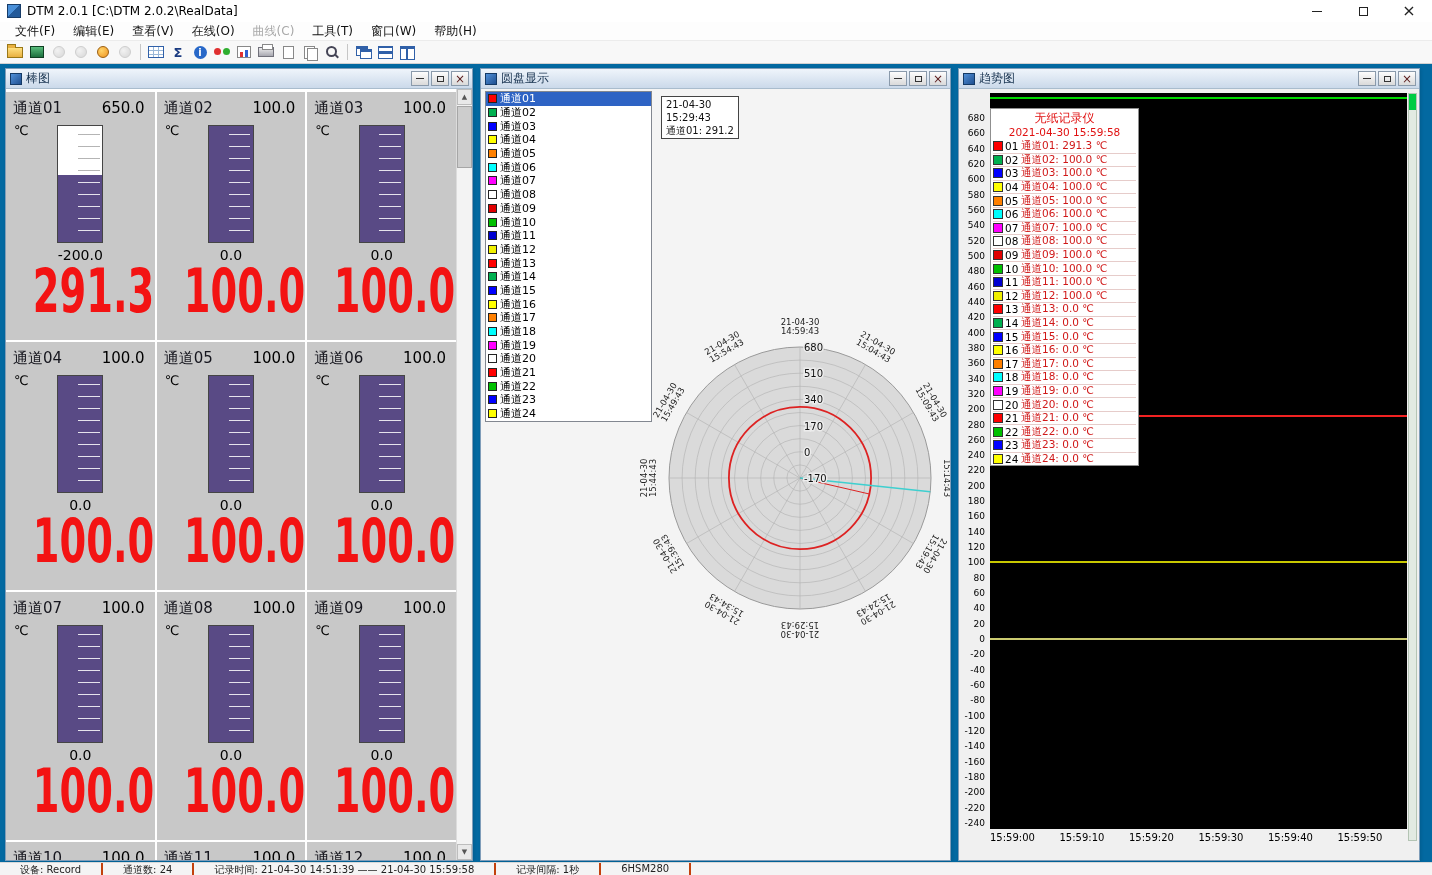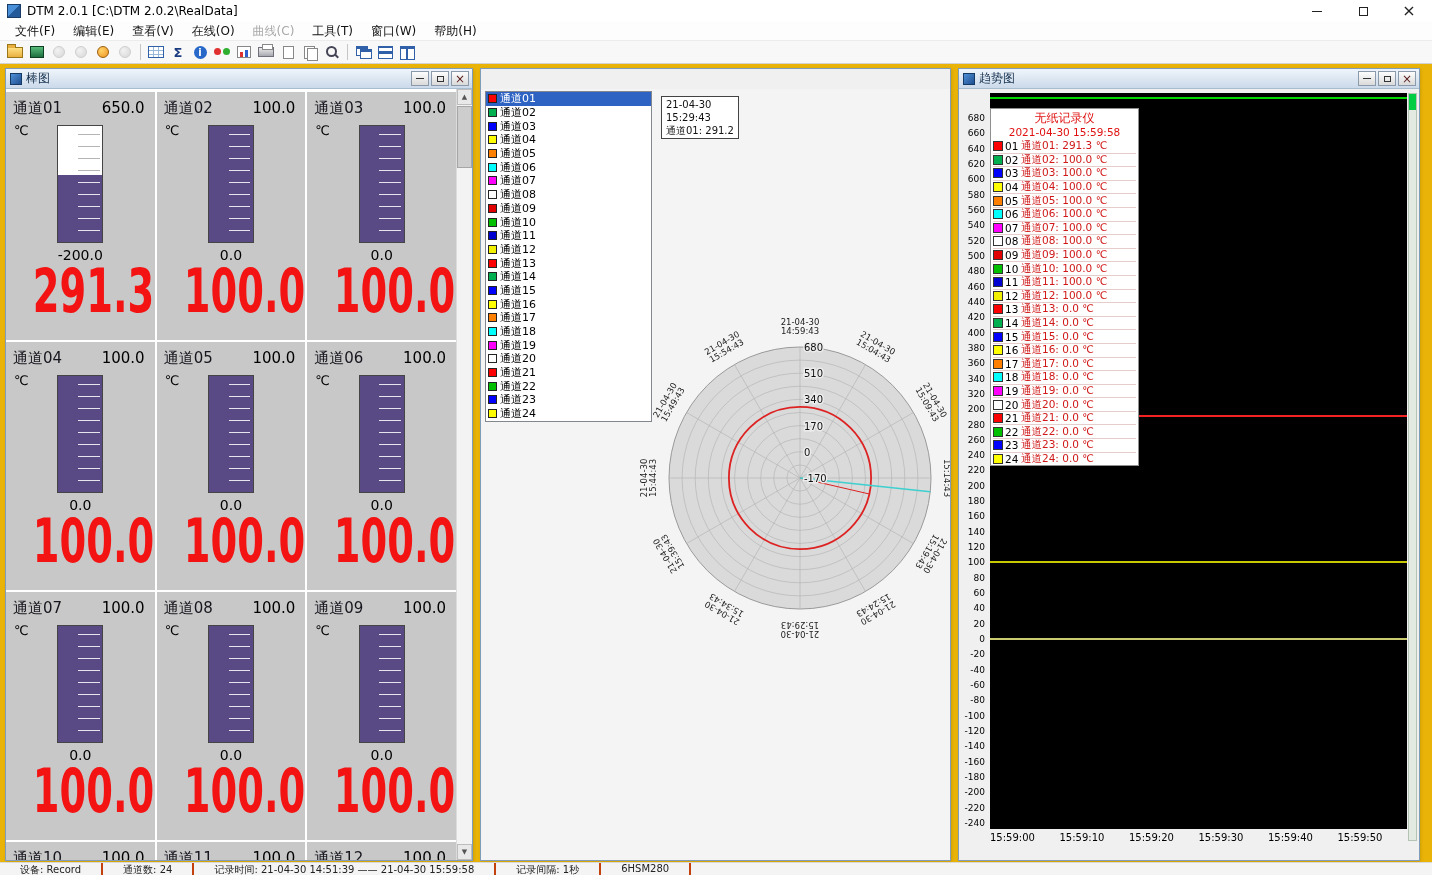"棒图" .mdi { background: #eab308 -> #0369a1 }
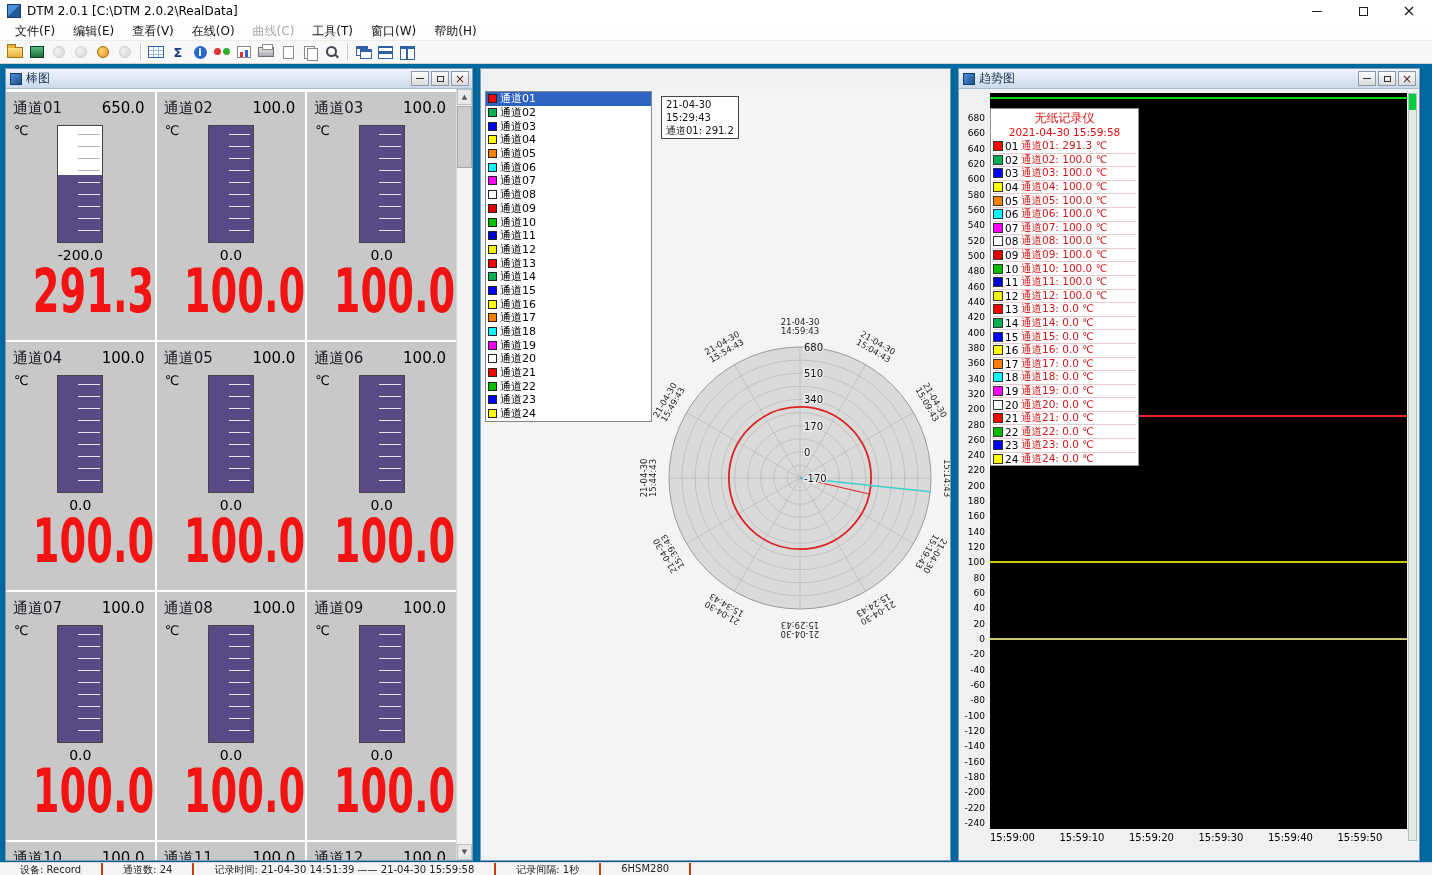"圆盘显示" div.child-title { html: none -> <div> <span></span> <span>圆盘显示</span> <span> <span></span> </span> <span> <span></span> </span> <span></span> </div> }
